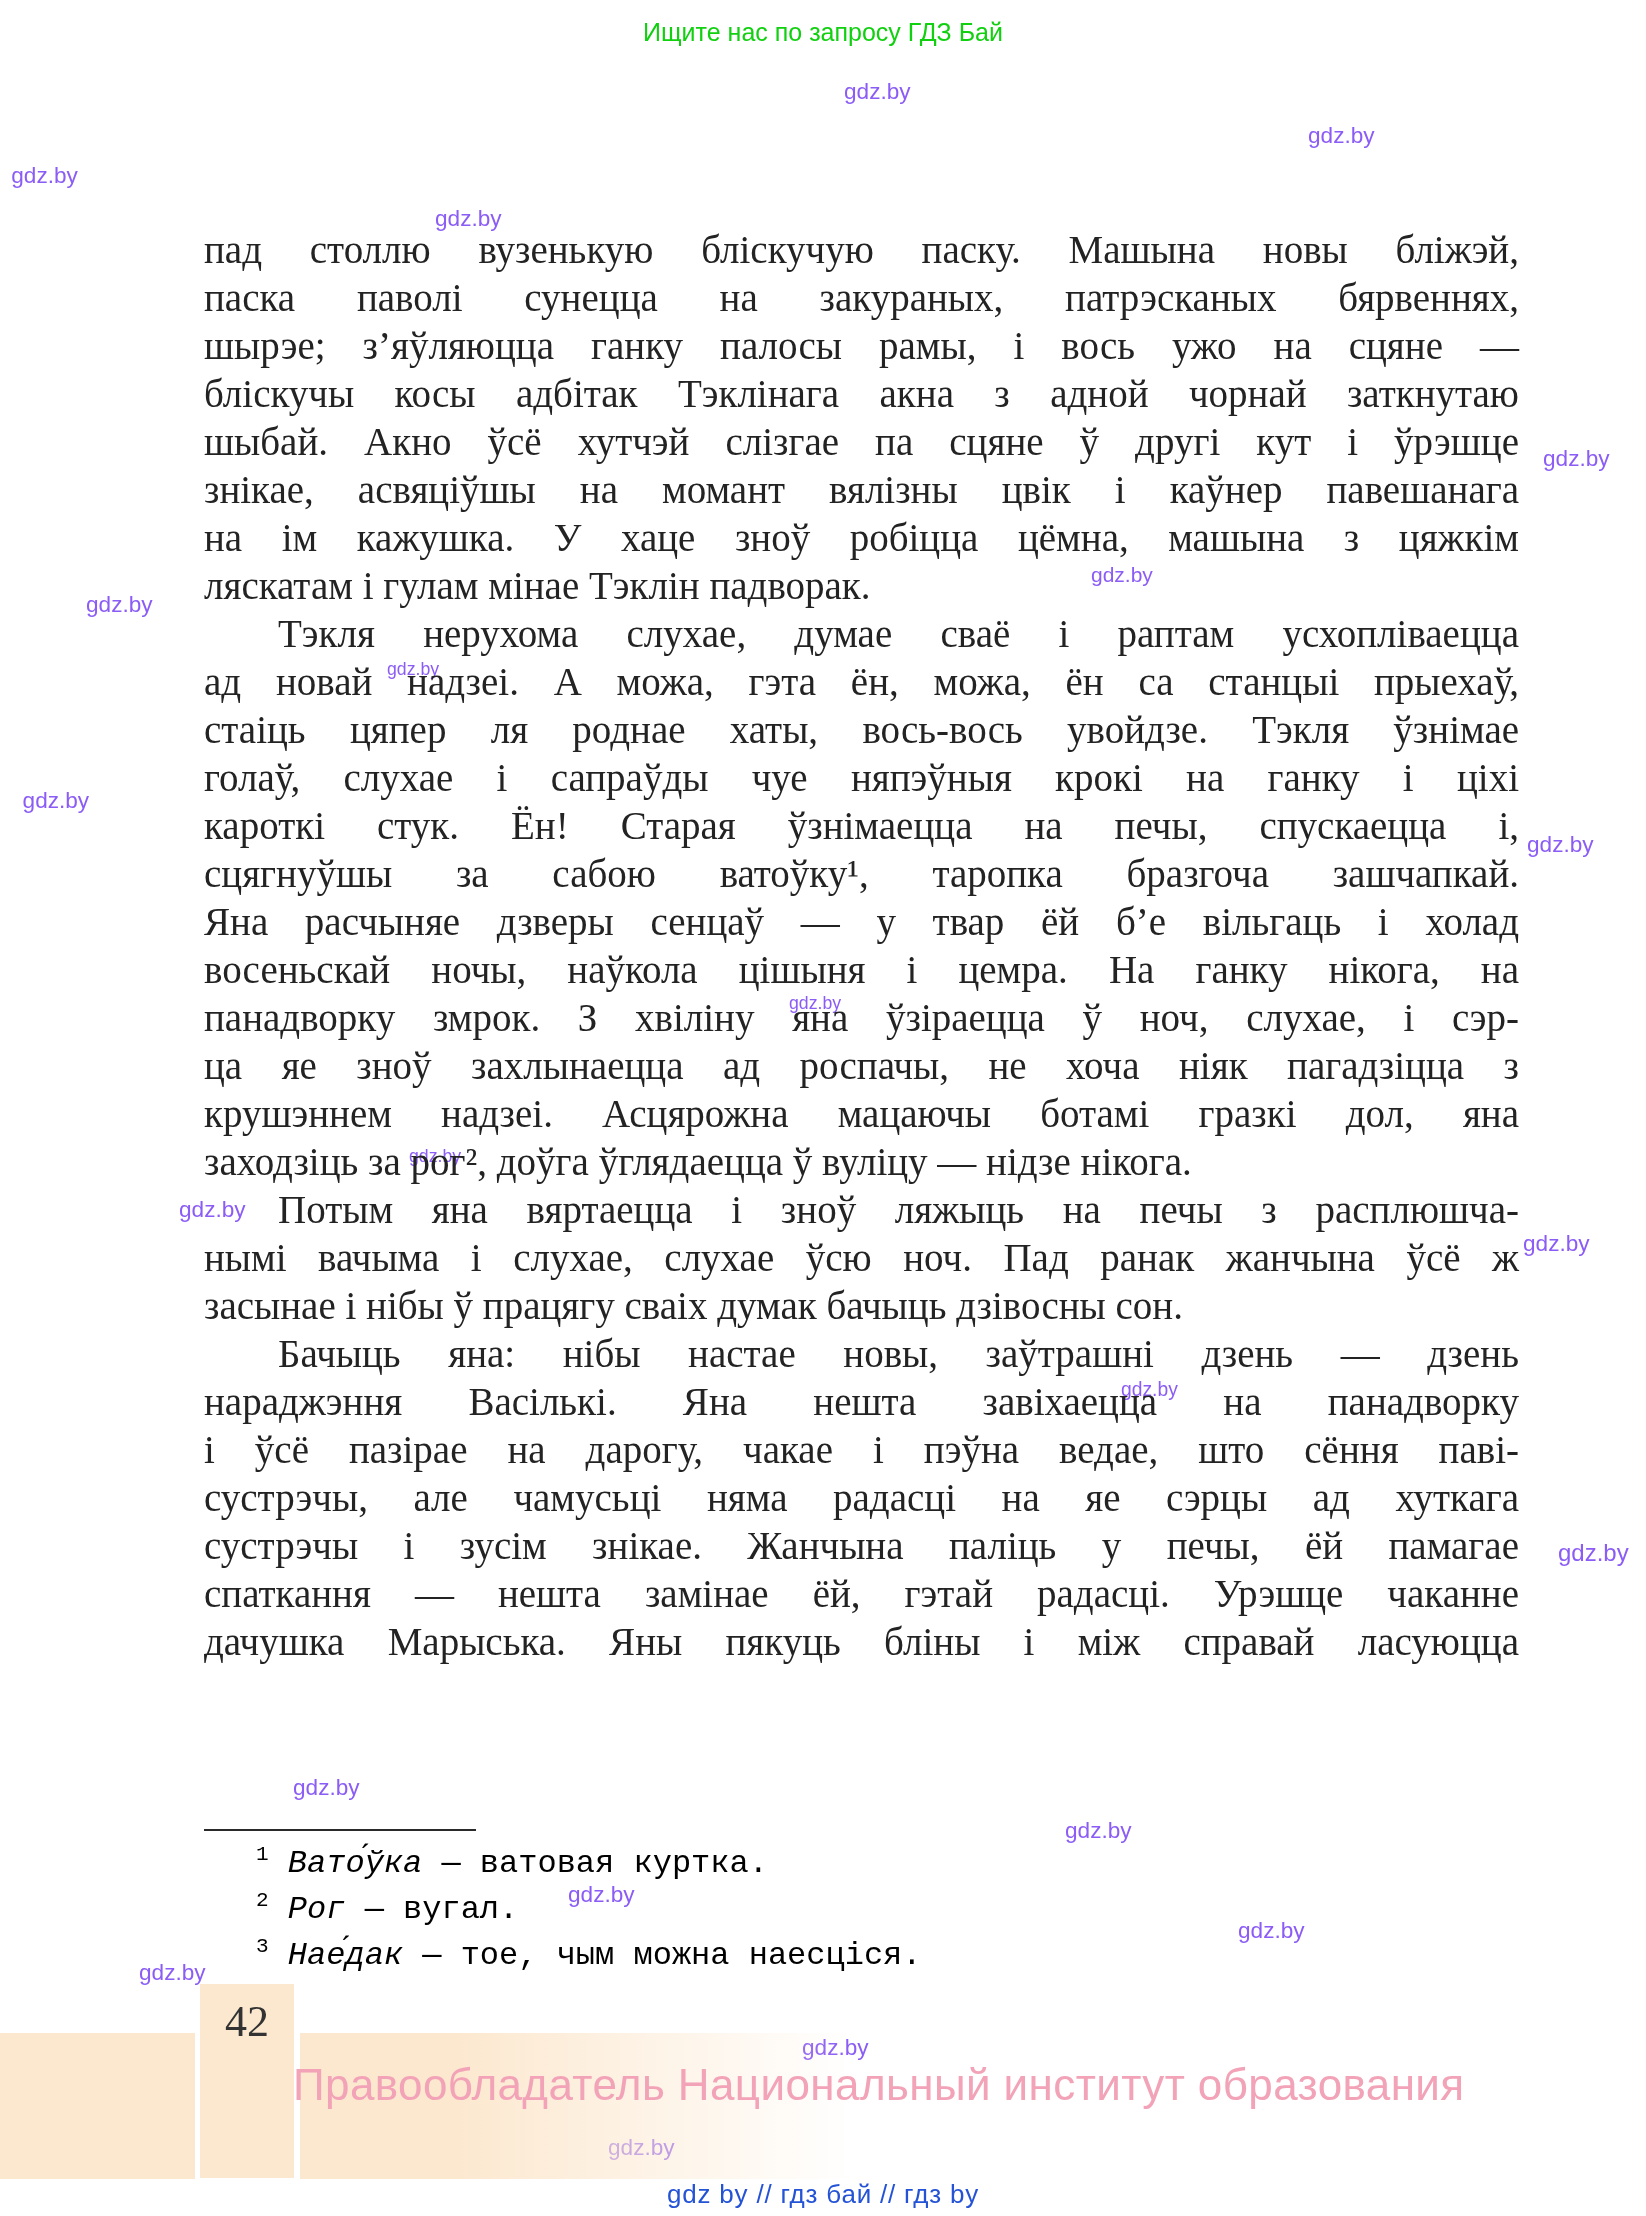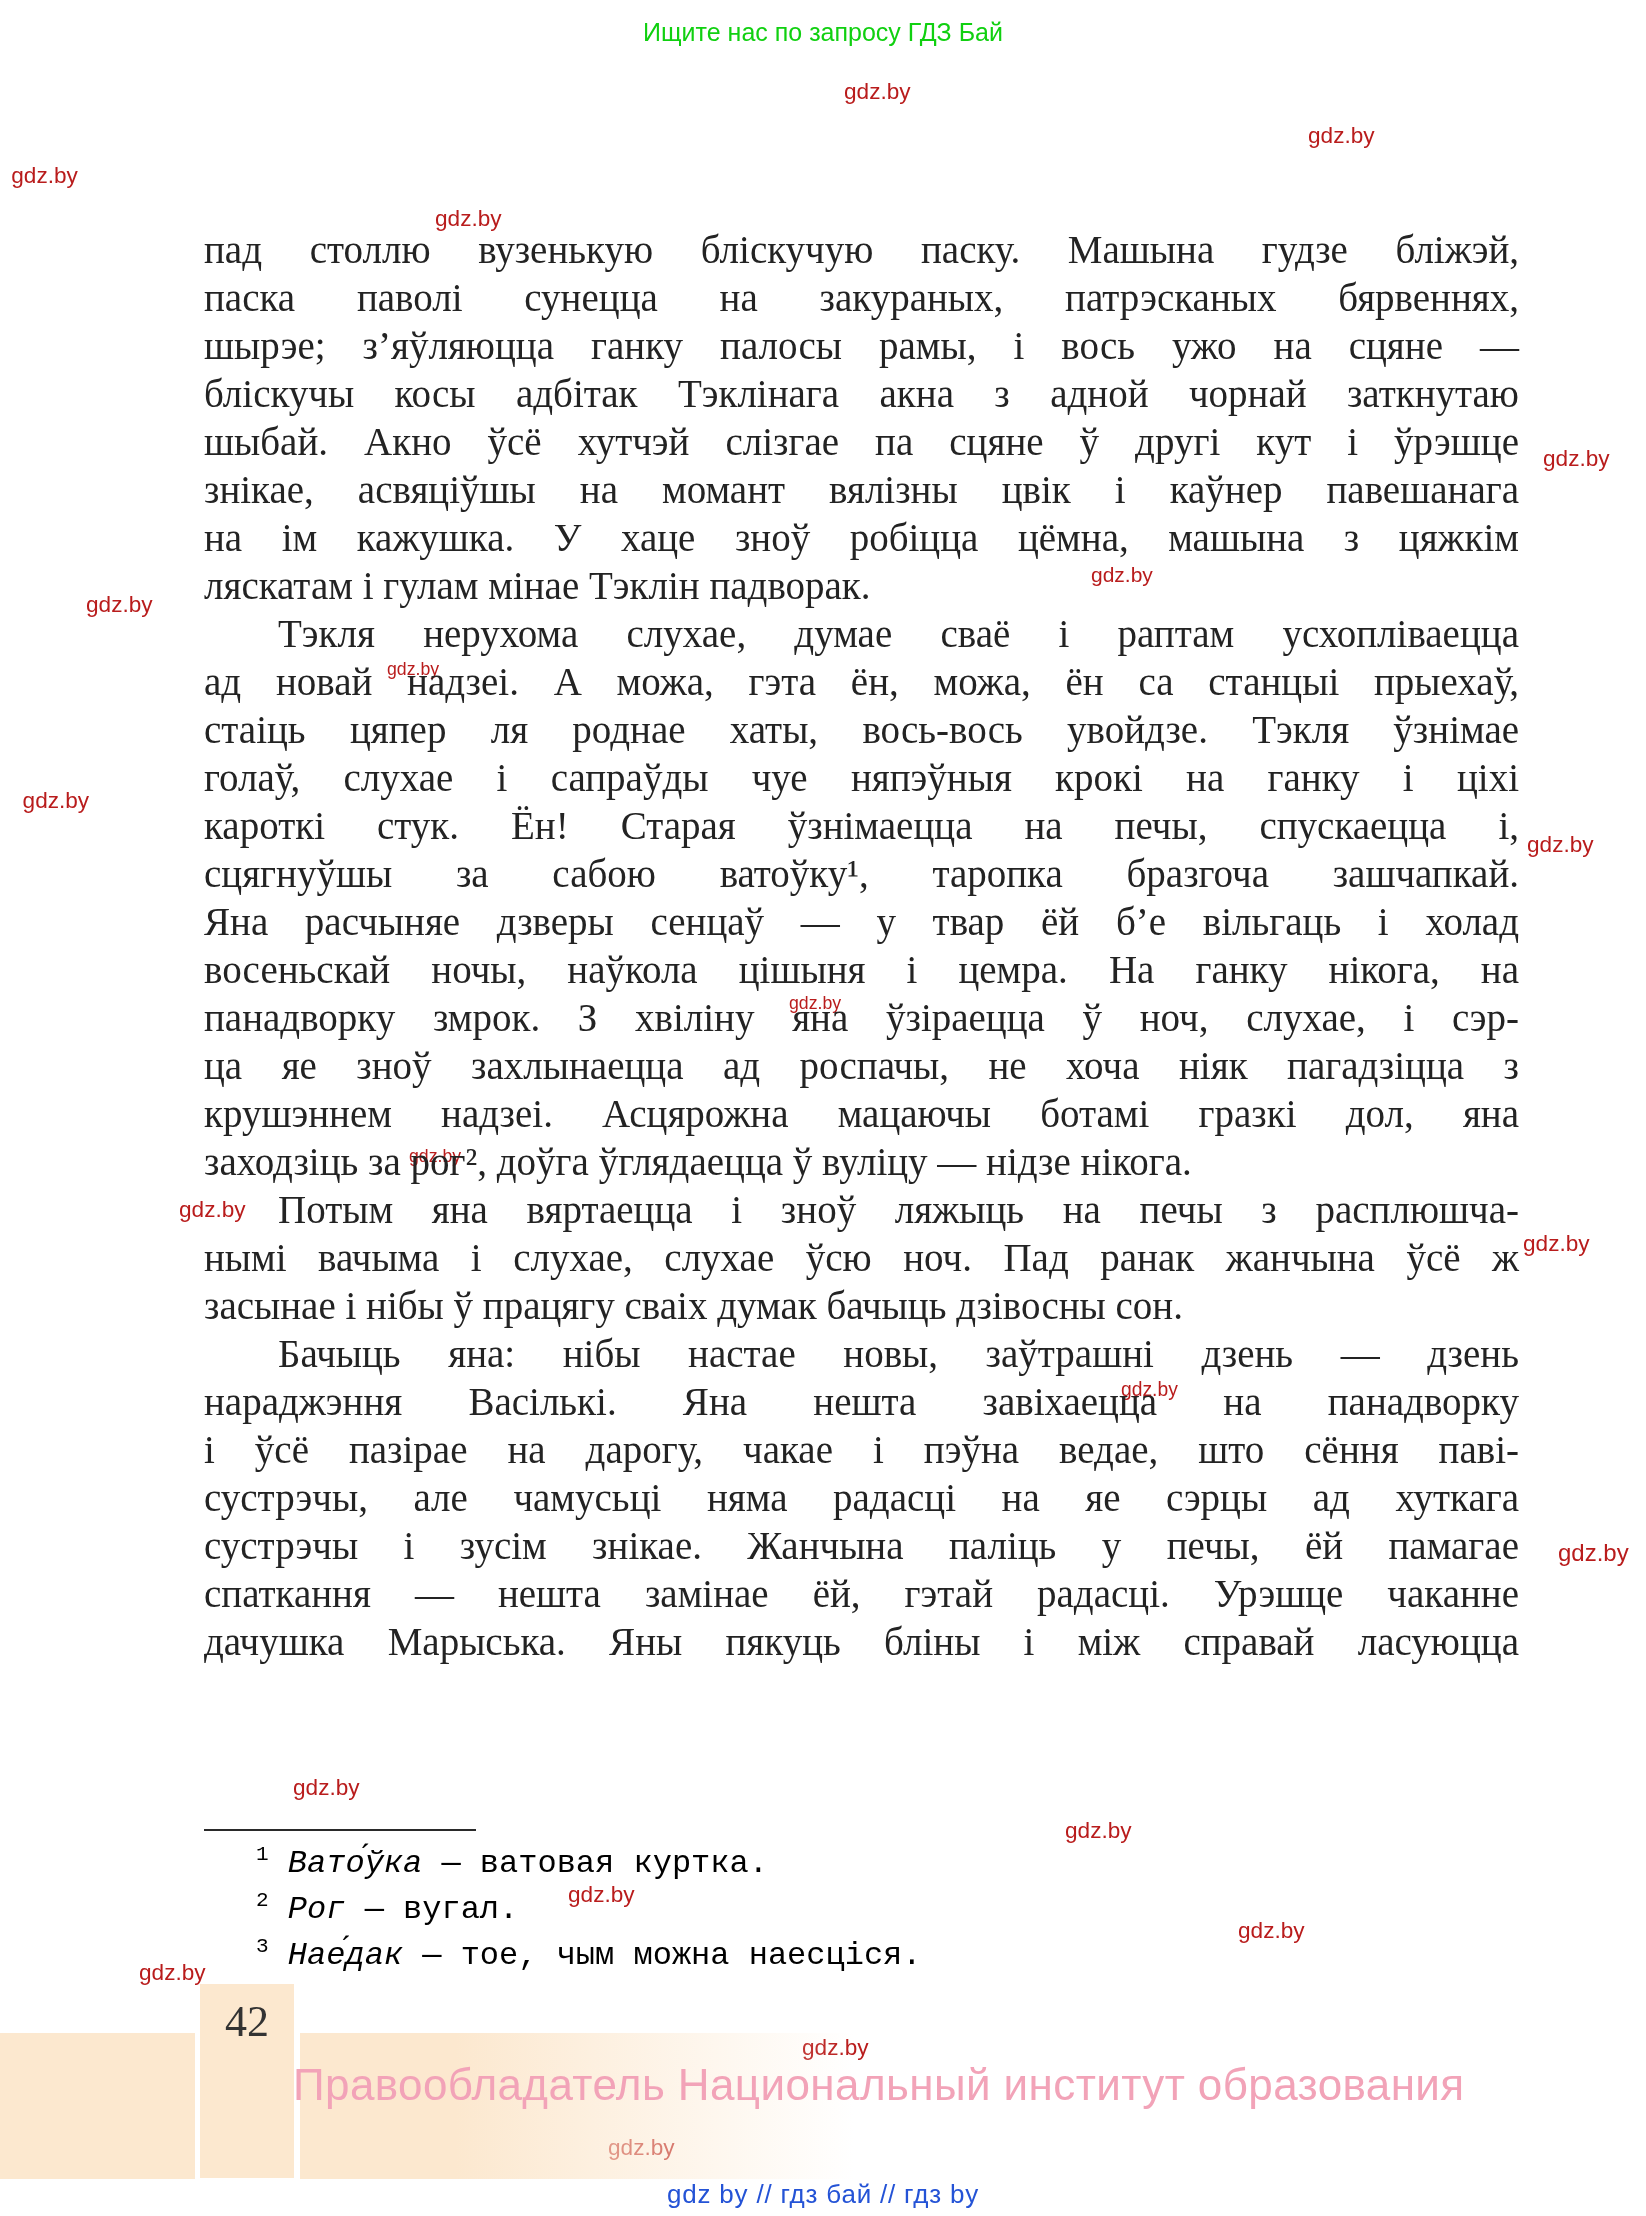"gdz.by" .wm { color: #b91c1c -> #8b5cf6 }
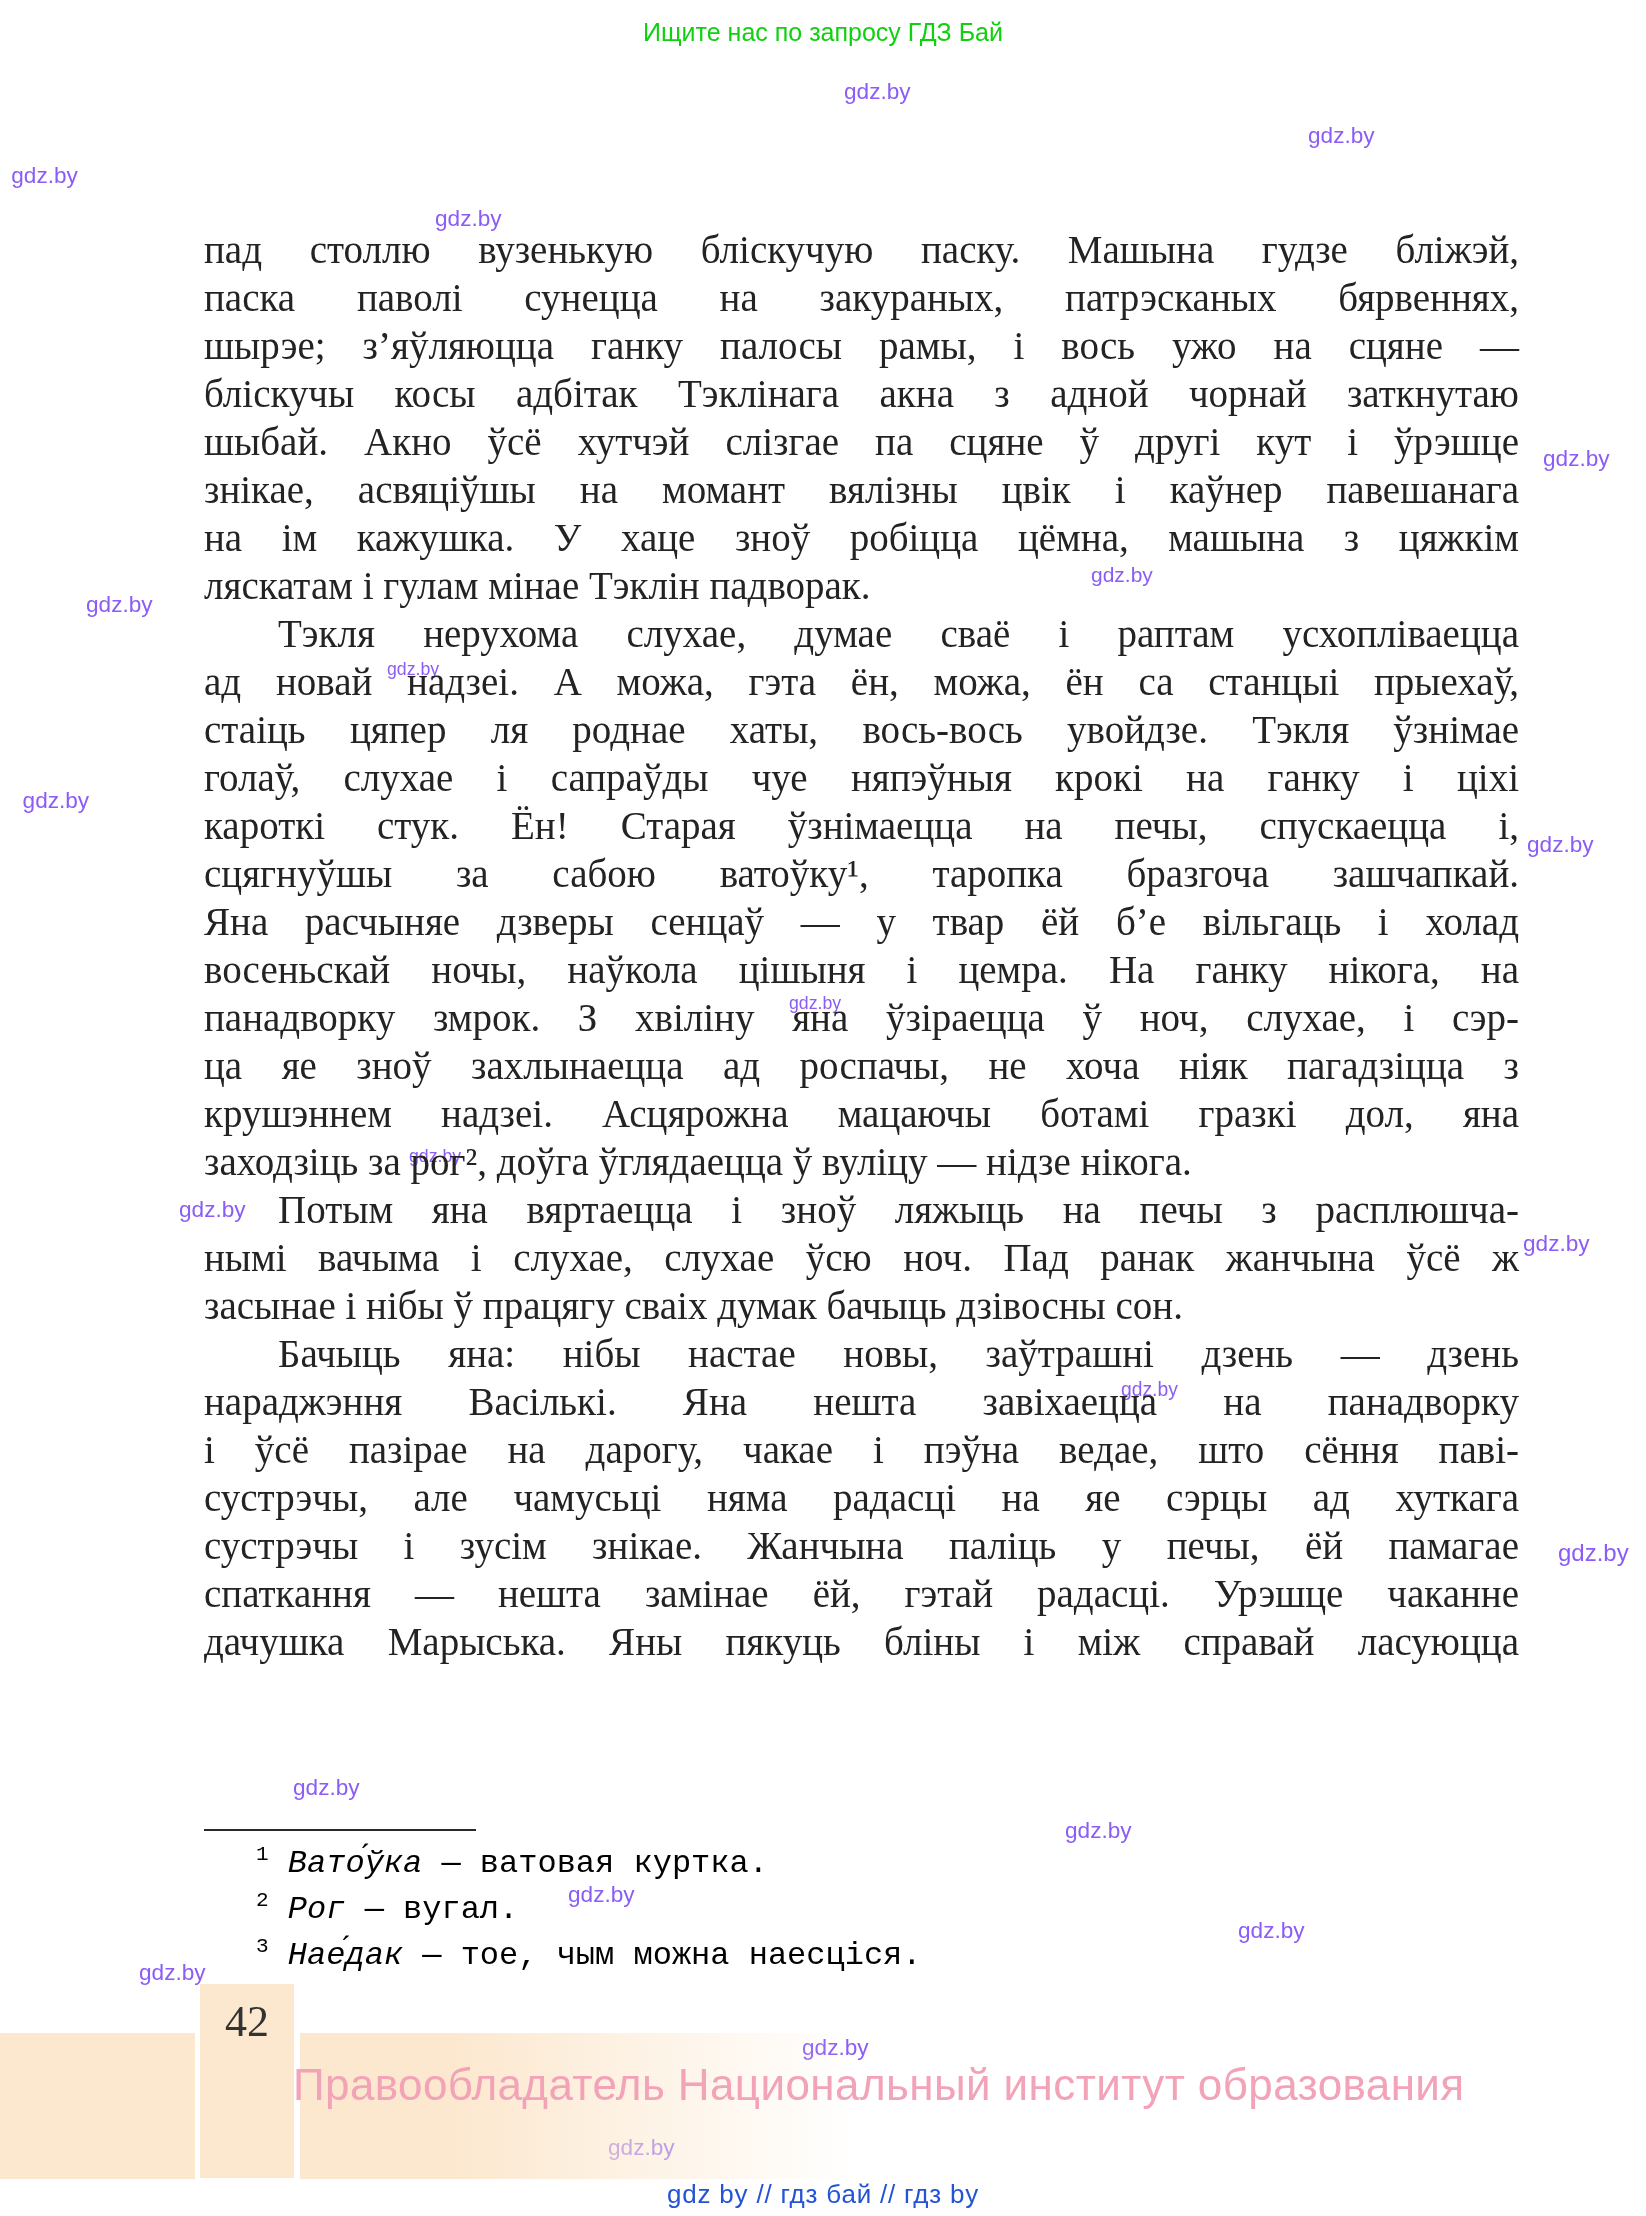"пад столлю вузенькую бліскучую паску." div.line { text: гудзе -> новы }
